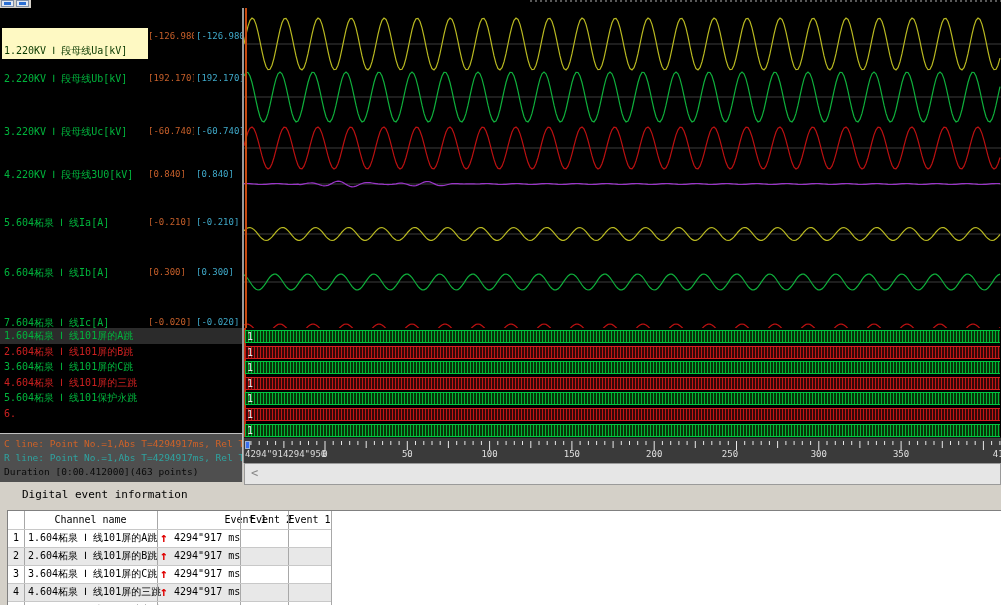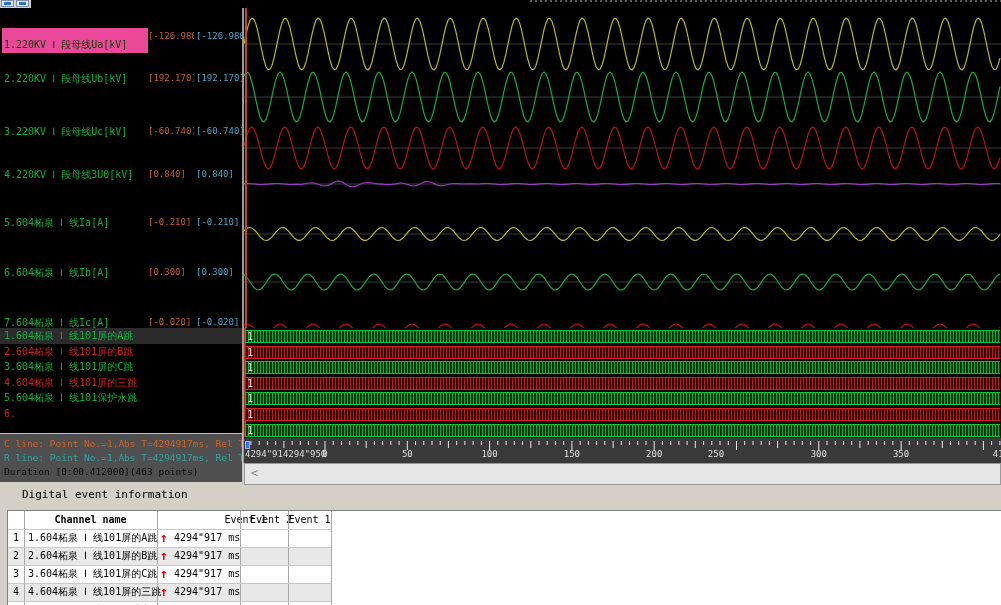"1.220KV Ⅰ 段母线Ua[kV]" .ach-name.hl { background: #ec4899 -> #fef9c3; padding: 10px 3px 1px 2px -> 16px 3px 1px 2px }
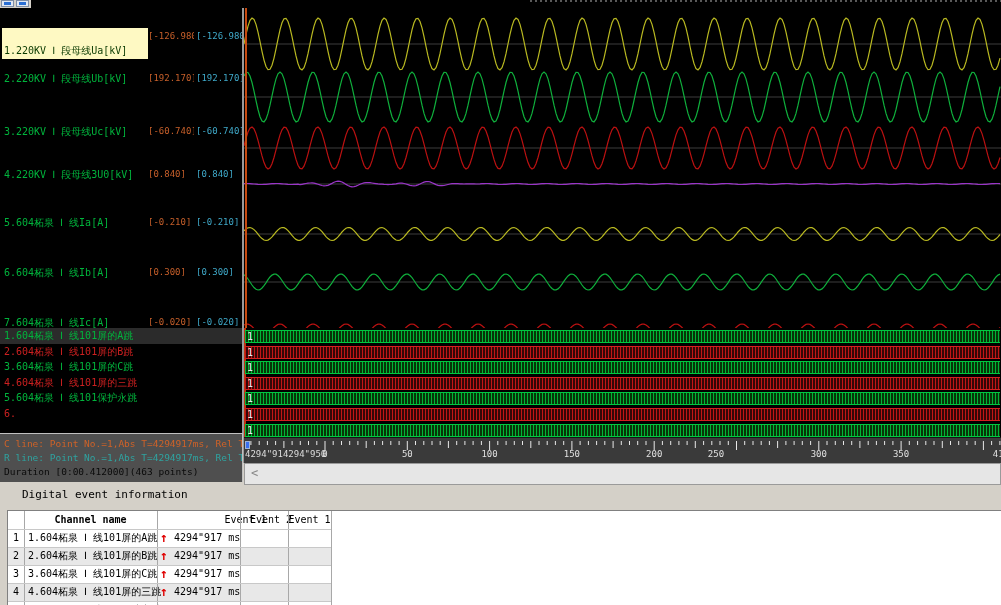"250" div.rlabel { left: 460px -> 474px }
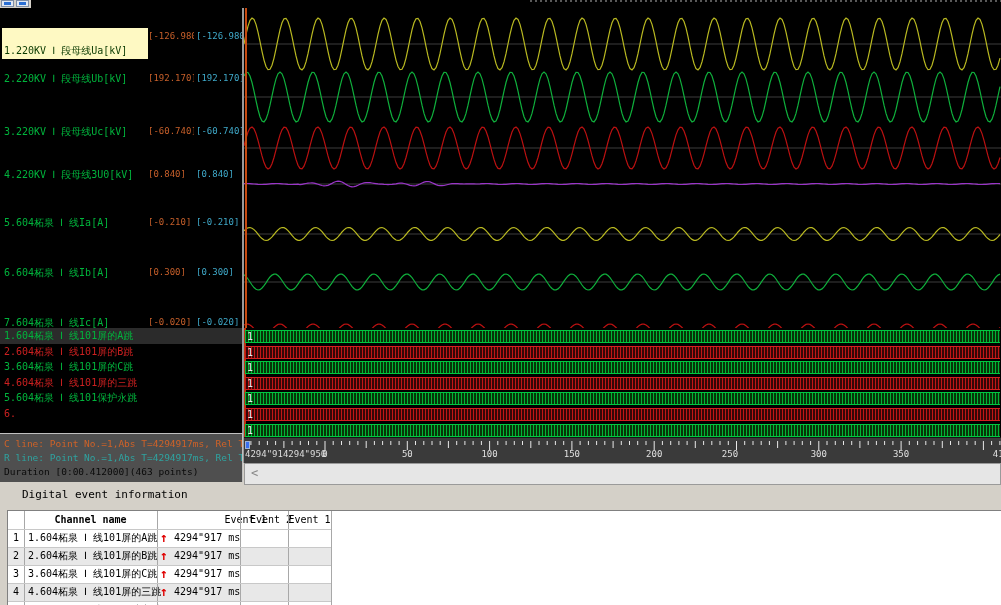"Channel name" .h-name { font-weight: bold -> none }
